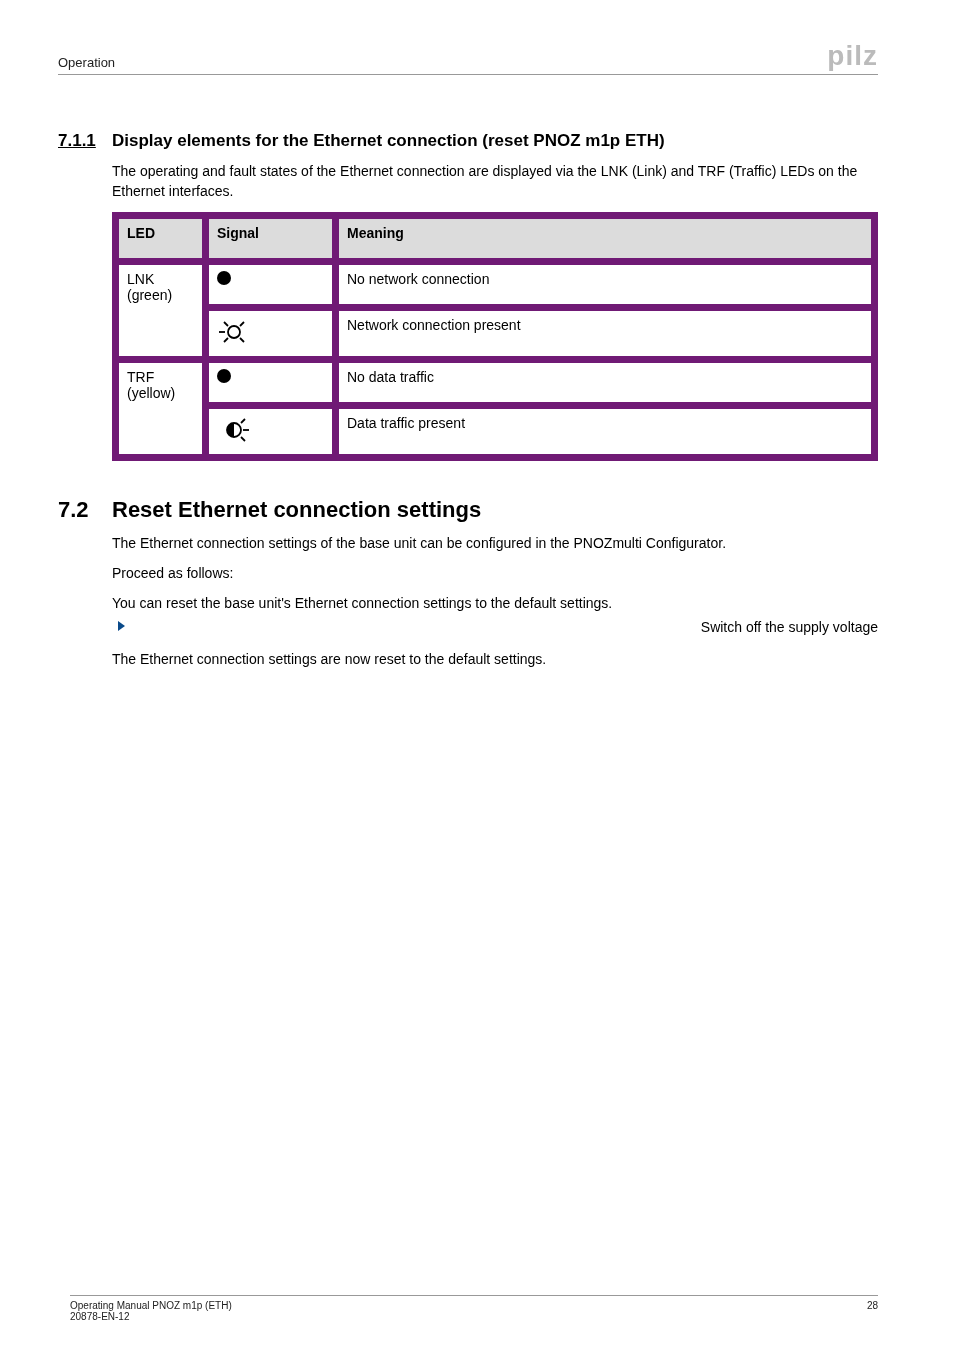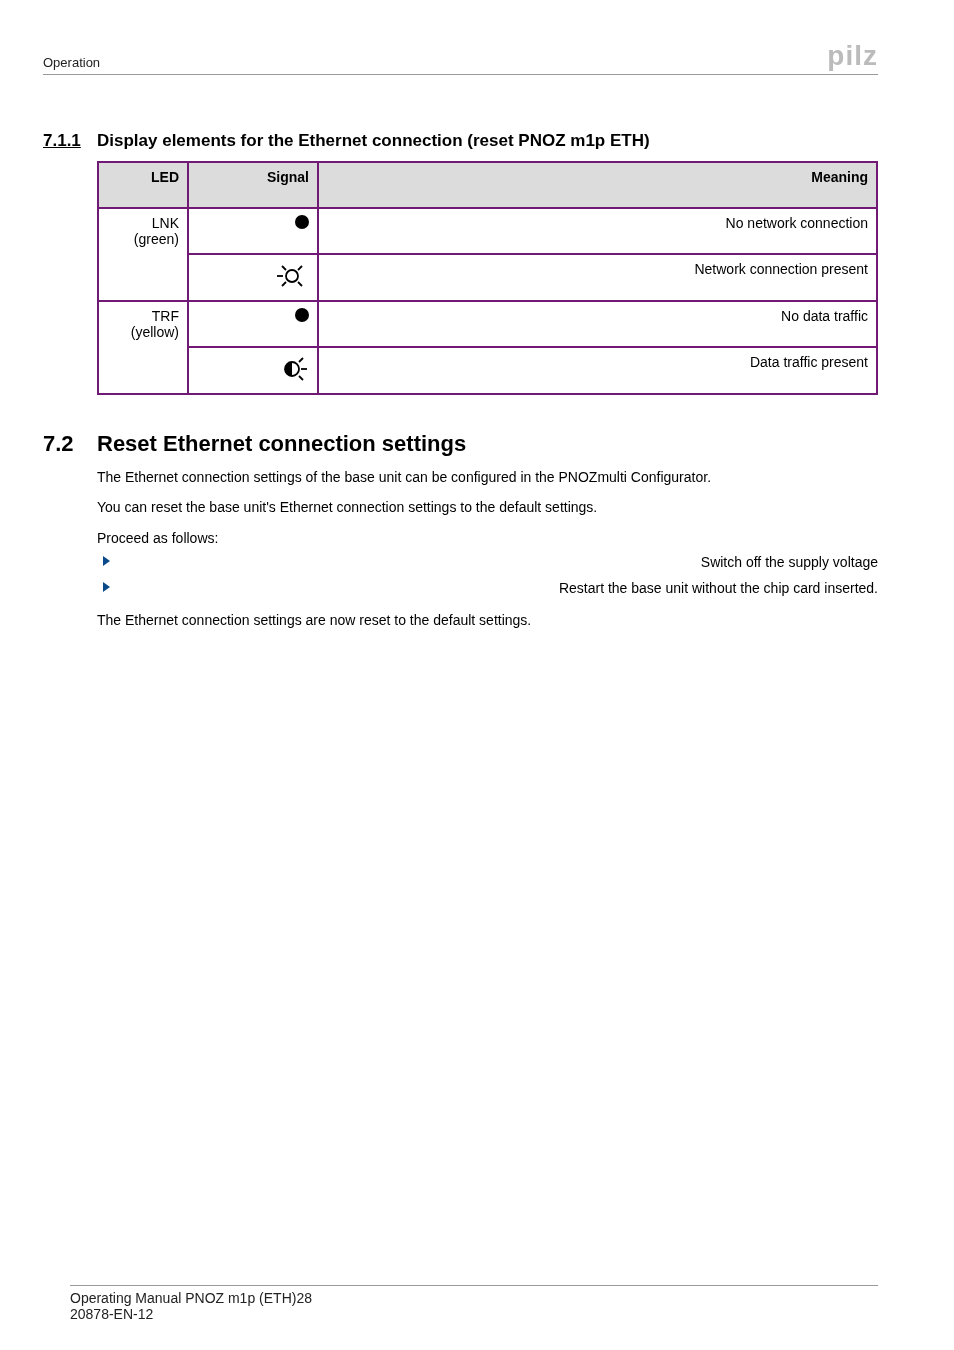"Operation" .page { padding: 38px 70px 40px 43px -> 38px 70px 40px 58px }
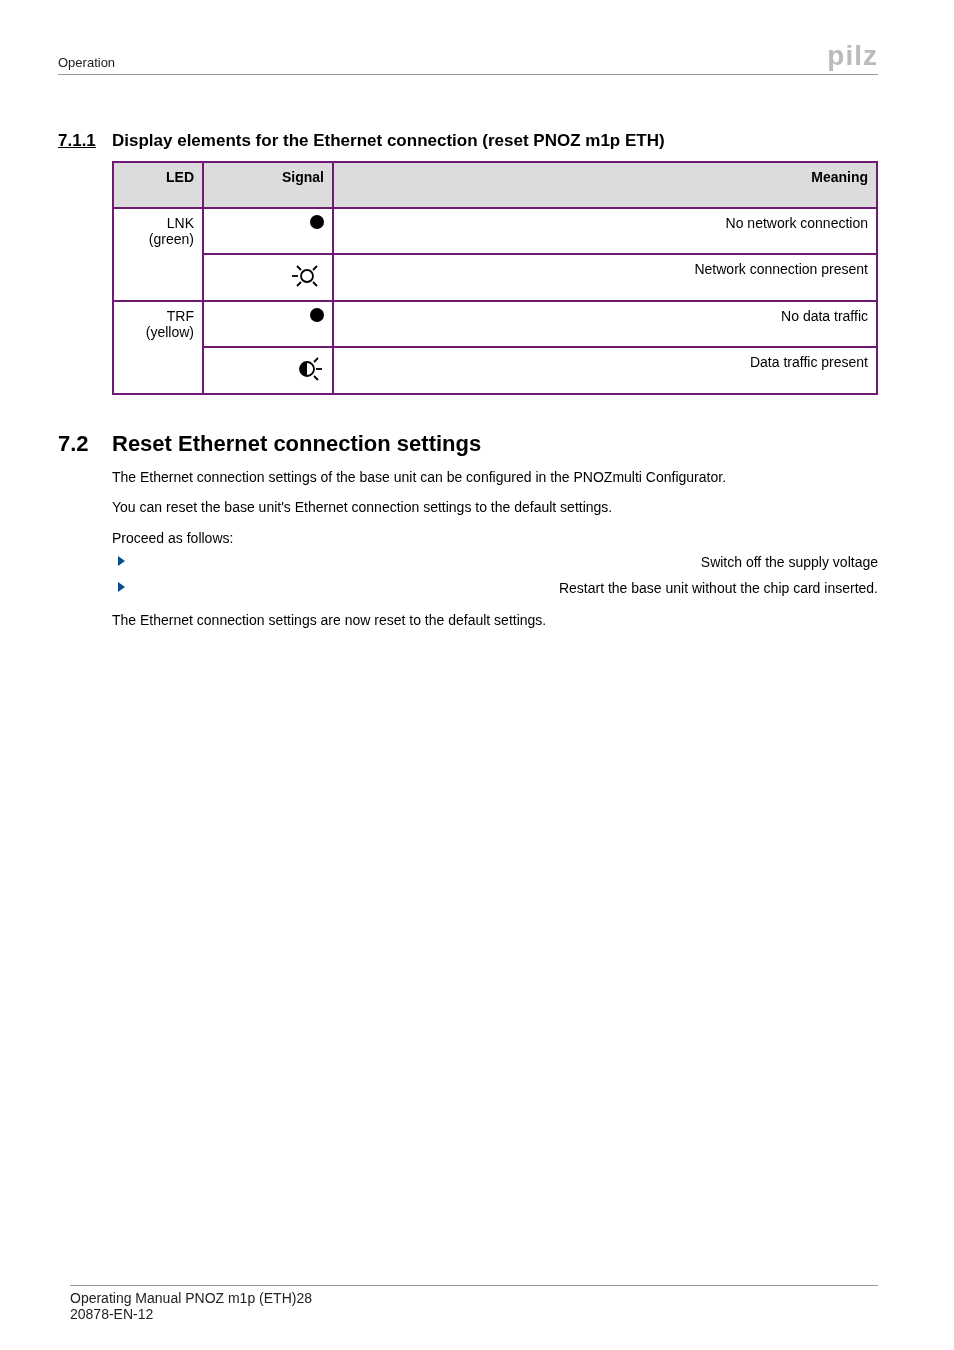"The operating and fault states" p.para { html: none -> <p>The operating and fault states of the Ethernet connection are displayed via the LNK (Link) and TRF (Traffic) LEDs on the Ethernet interfaces.</p> }
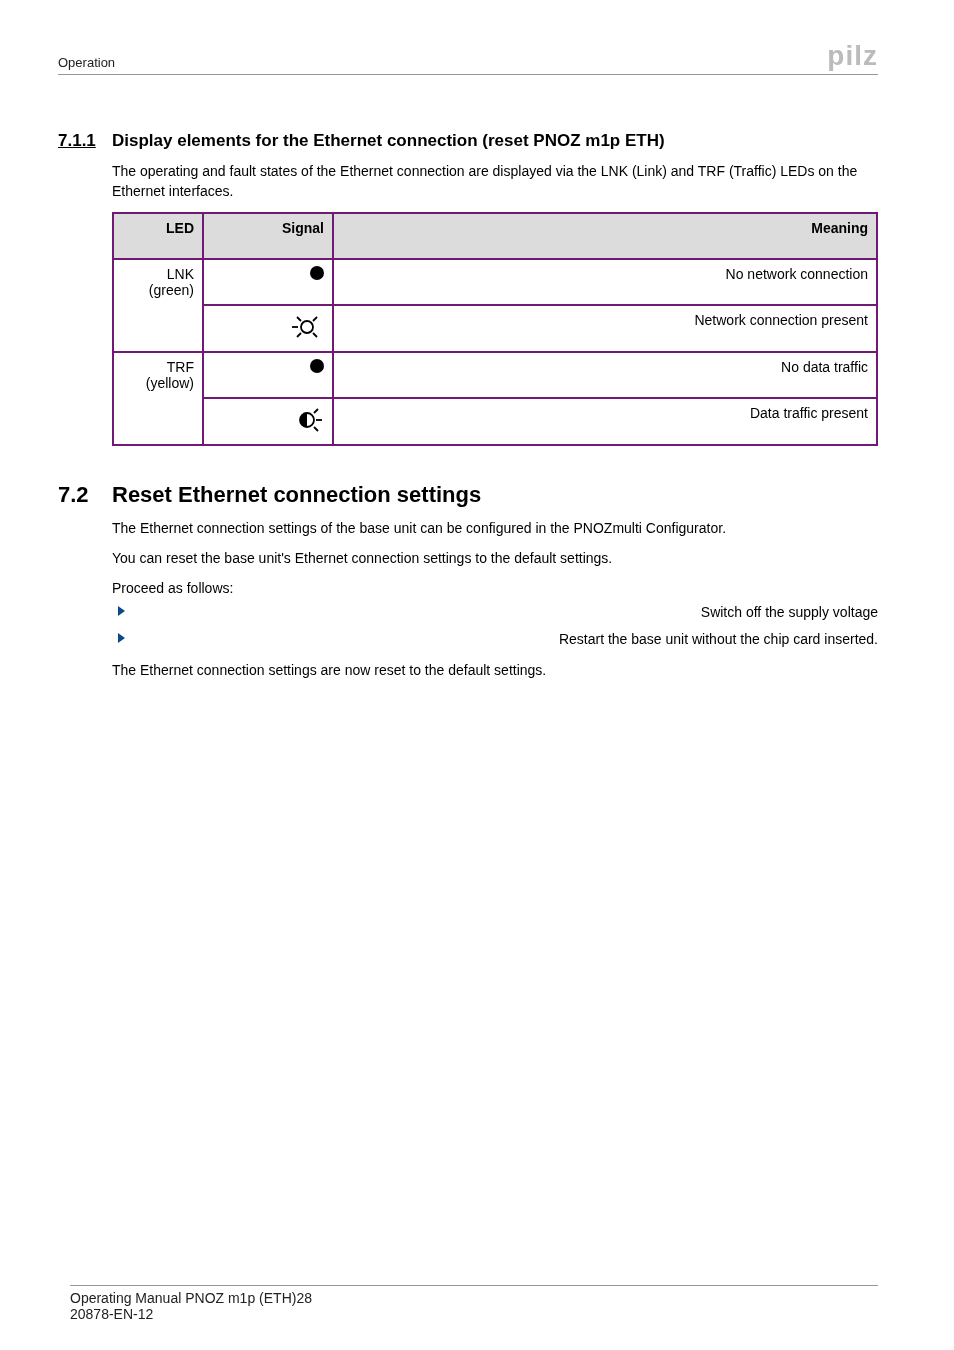"LED" table.led th, table.led td { border: 2px solid #701a75 -> 7px solid #701a75; text-align: right -> left }
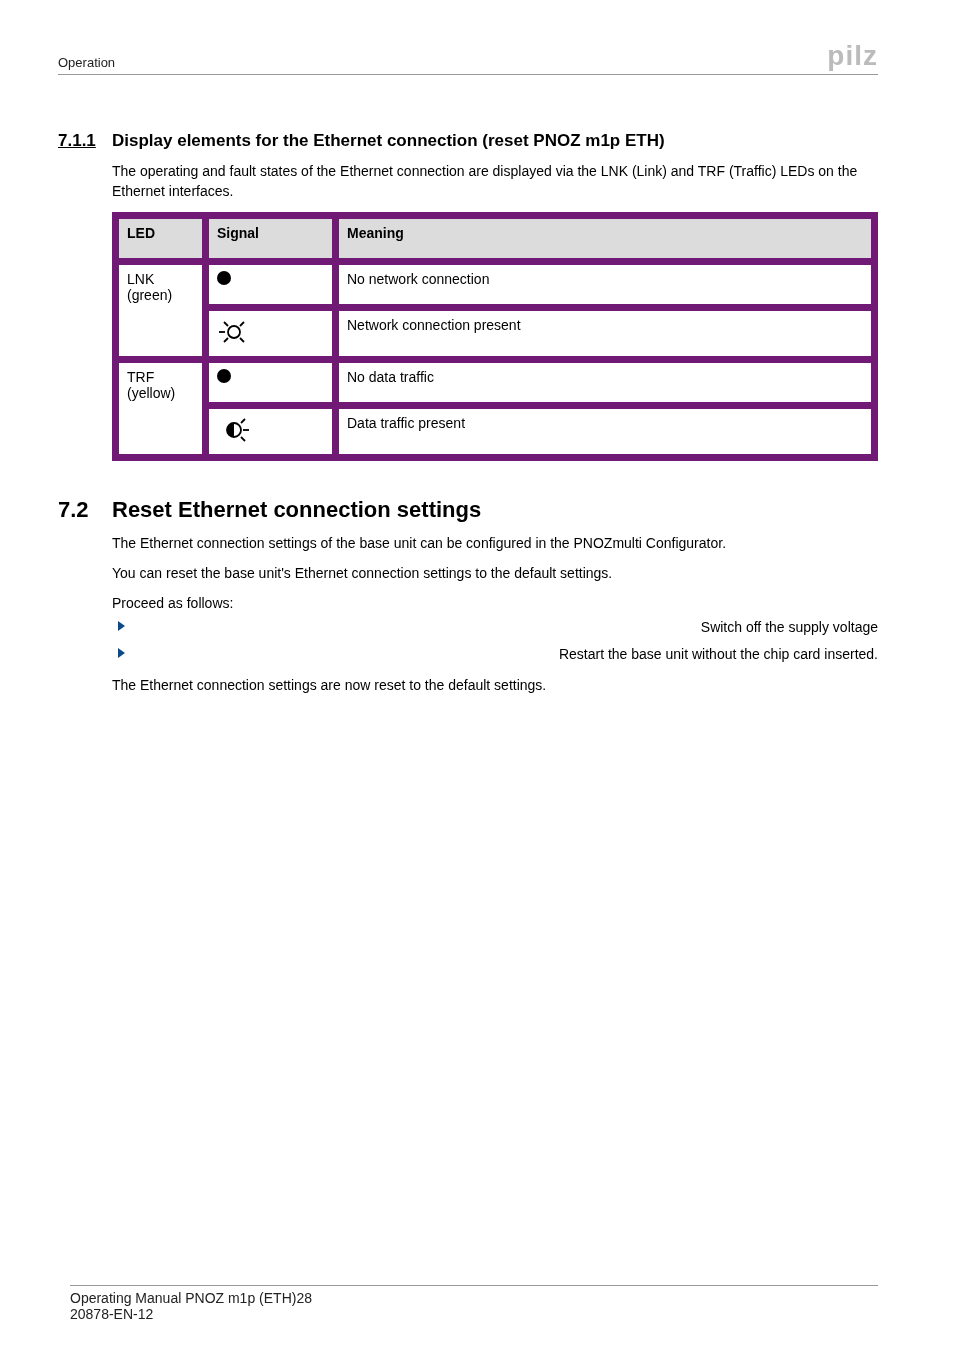"You can reset the base" p.para { order: before "Proceed as follows:" -> after "Proceed as follows:" }
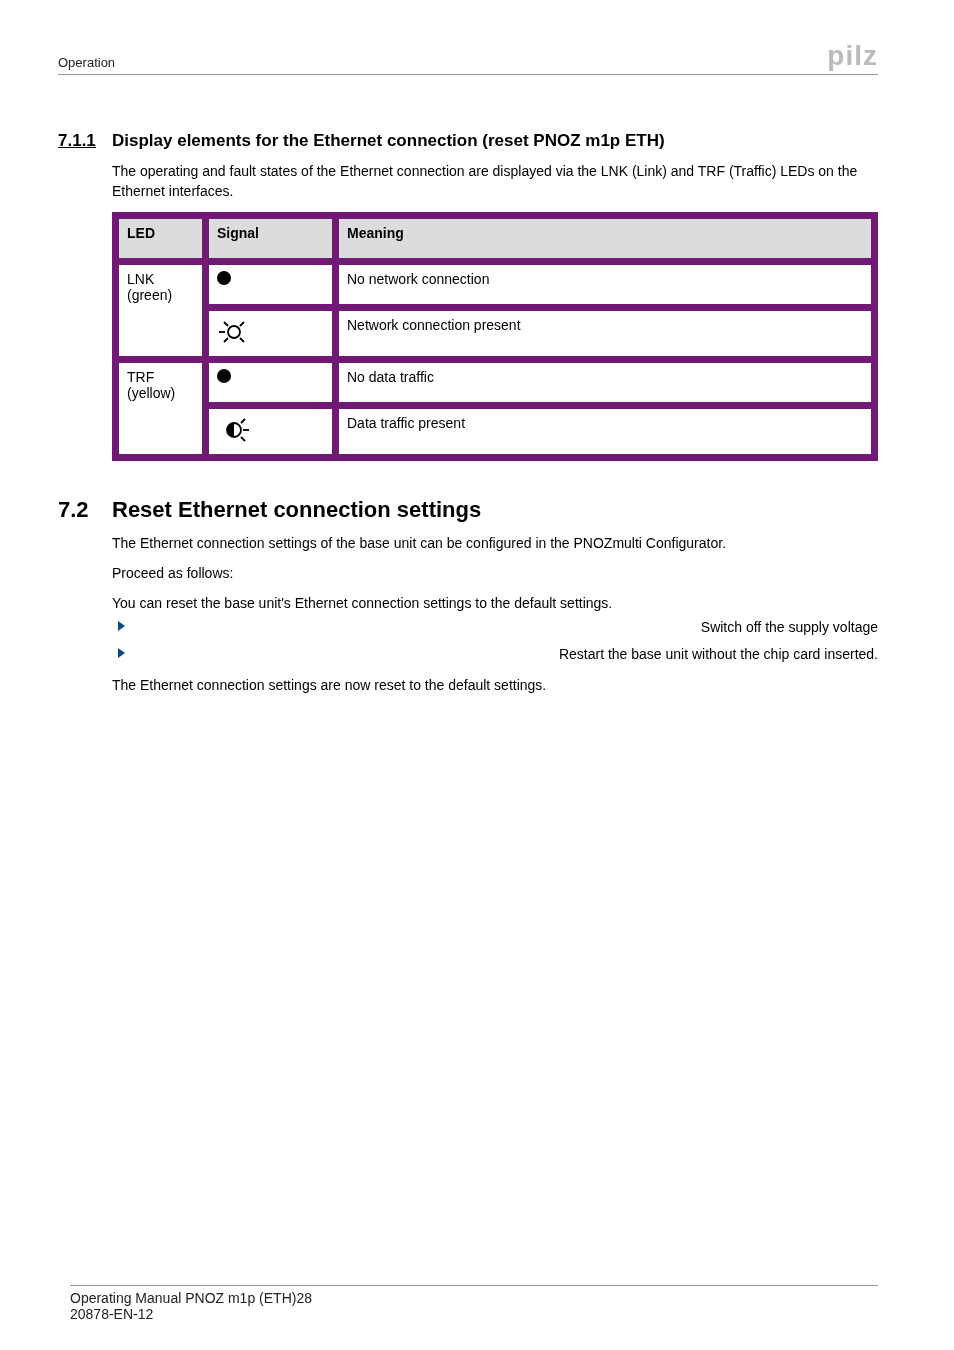"Restart the base unit without" li { html: <li>Restart the base unit without the chip card inserted.</li> -> none }
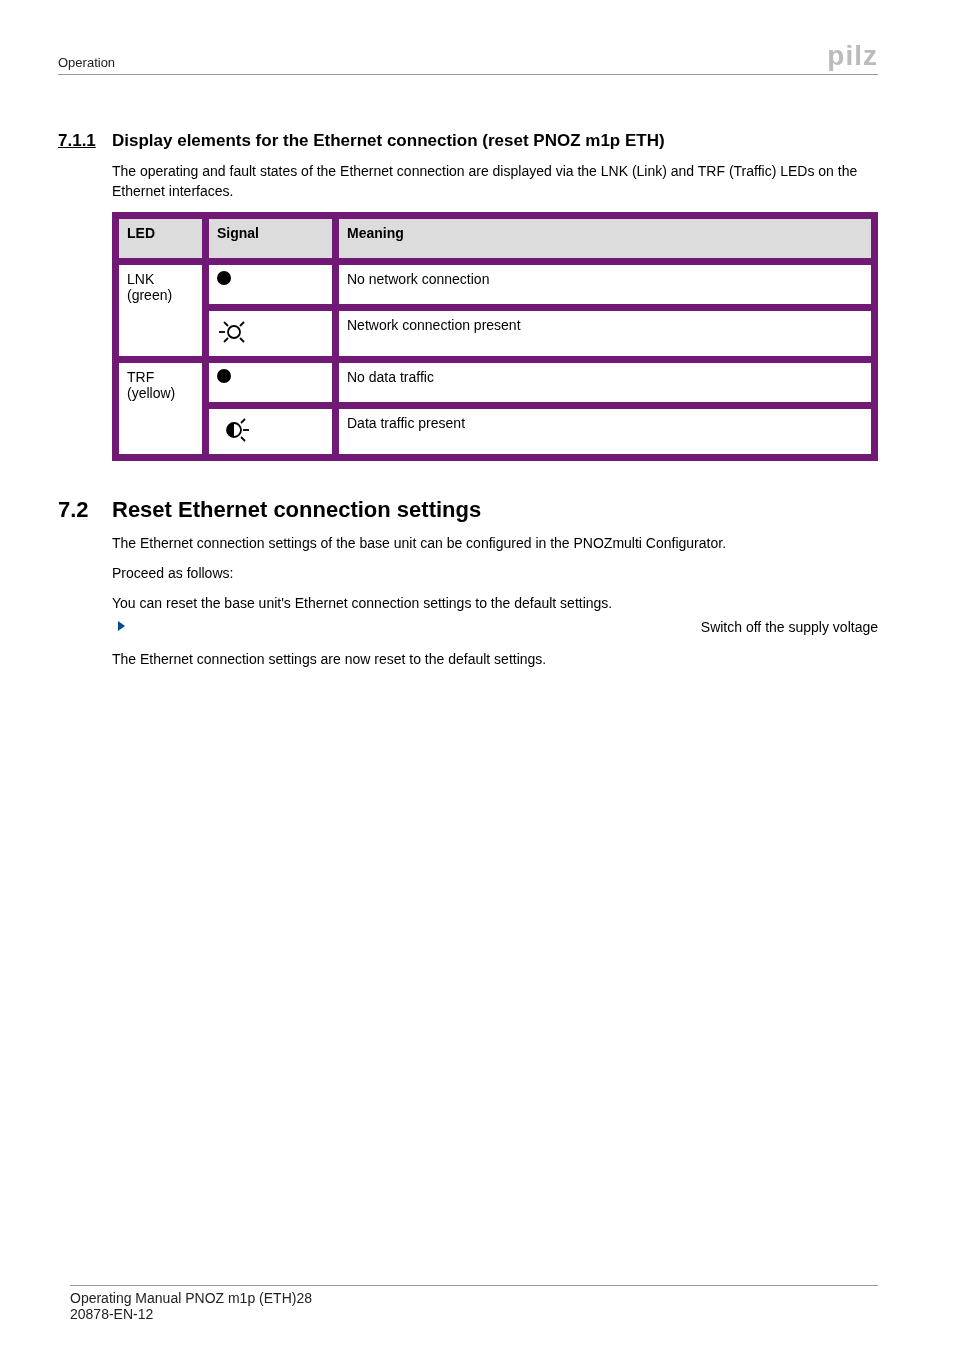"Operating Manual PNOZ m1p (ETH)" .footer { font-size: 14px -> 10px; justify-content: none -> space-between }
